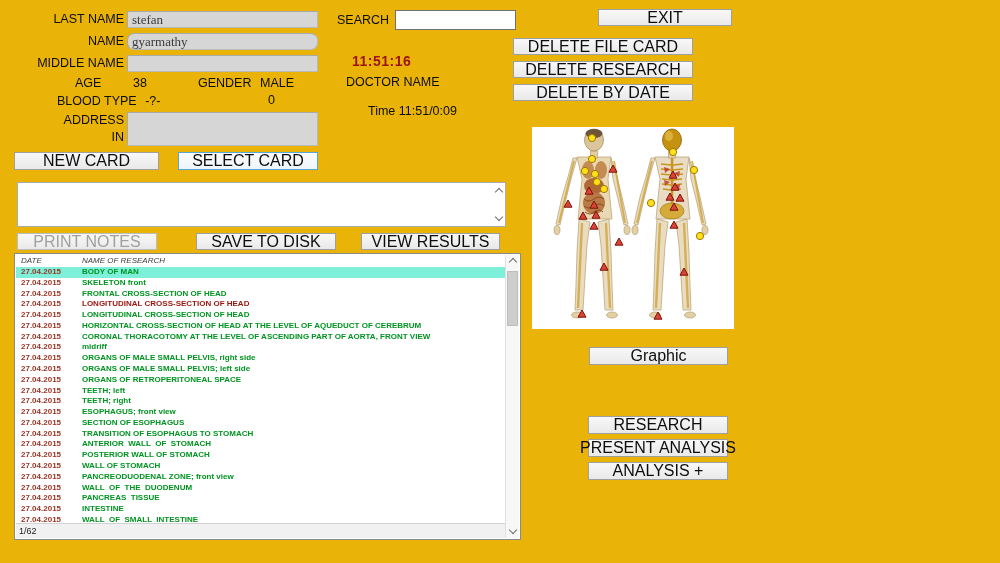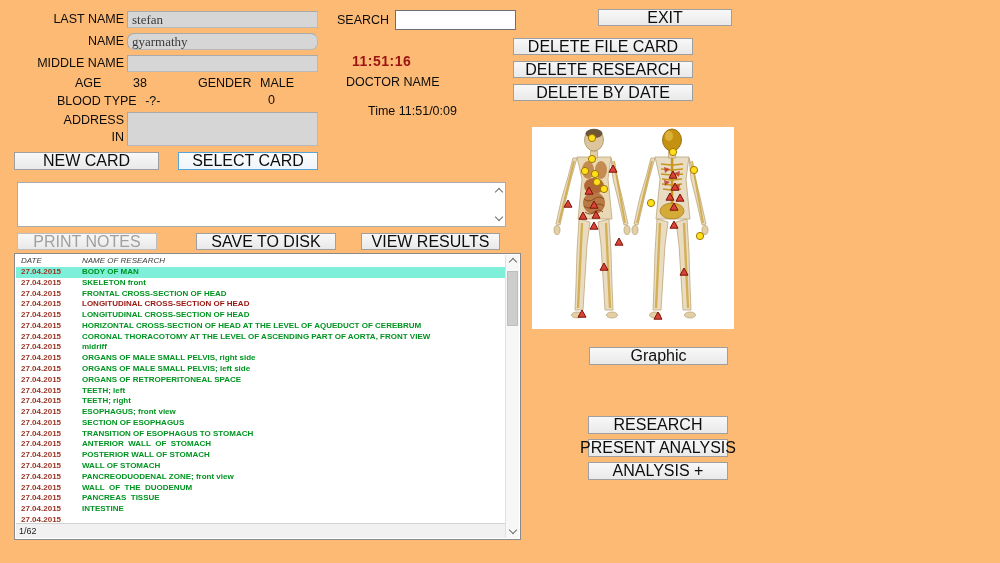"LAST NAME" #app { background: #fdba74 -> #eab308 }
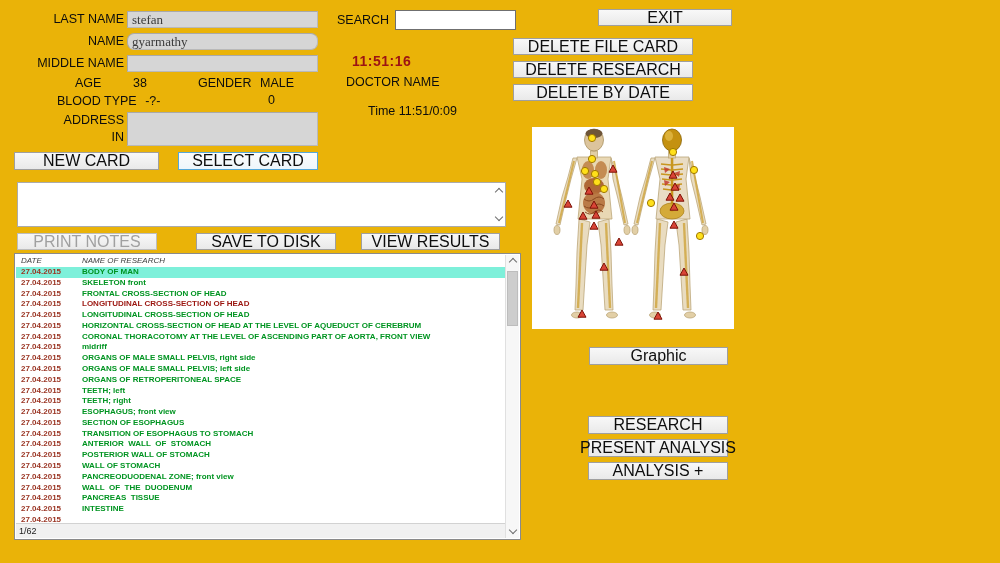"WALL OF SMALL INTESTINE" span.lname { html: none -> <span>WALL OF SMALL INTESTINE</span> }
